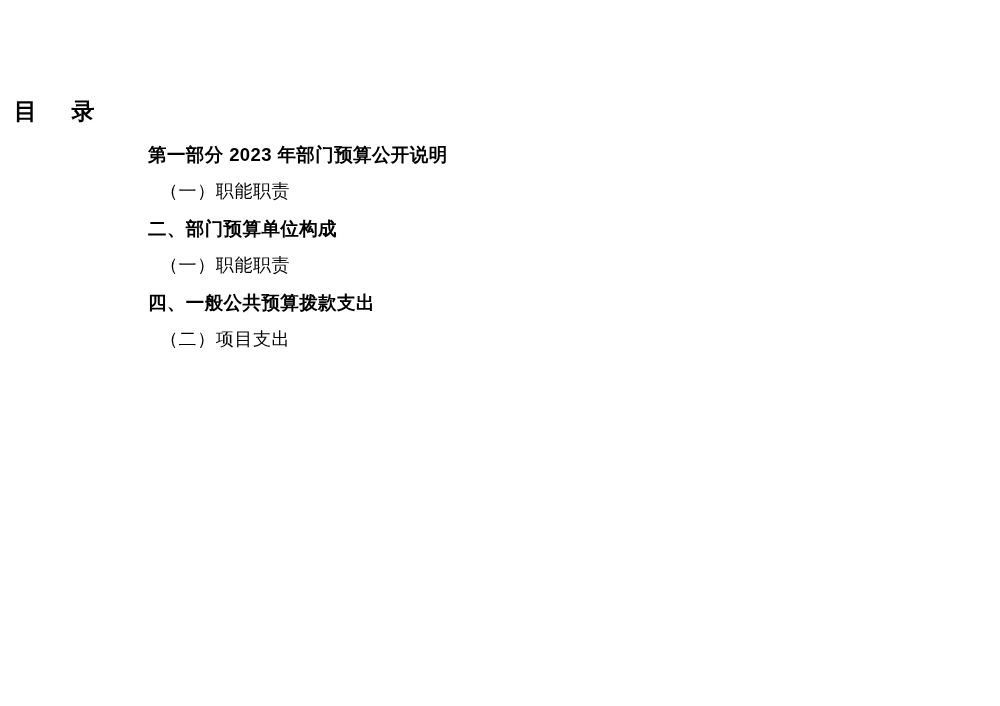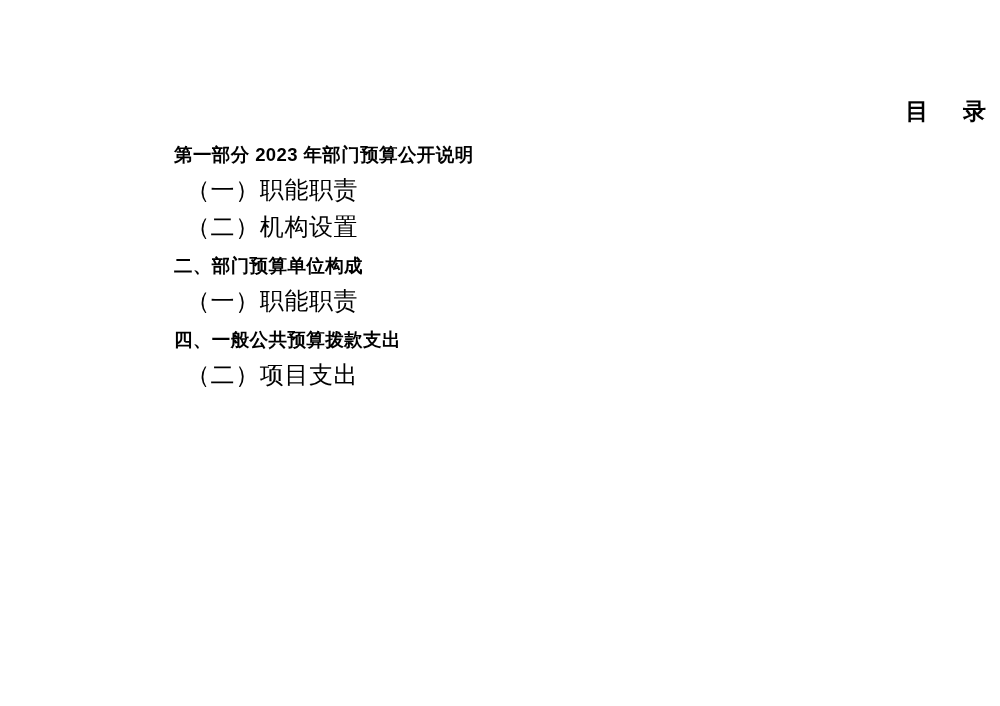"目 录" .doc-title { text-align: right -> left }
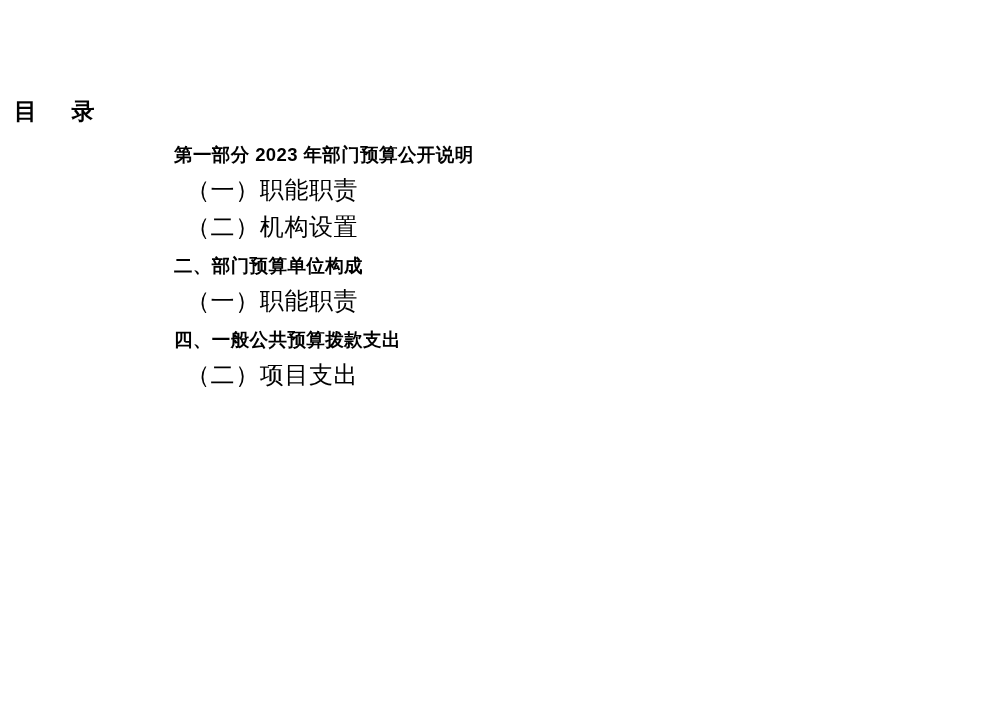"第一部分 2023 年部门预算公开说明" .toc-entry { margin-left: 26px -> none }
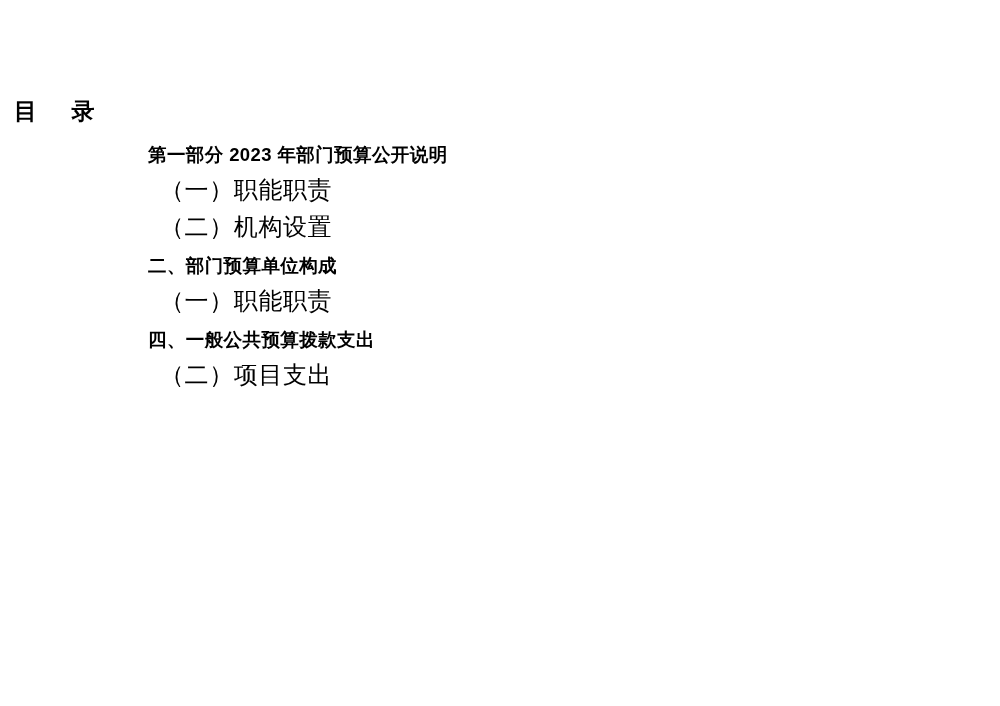"（一）职能职责" .level-2 { font-family: Liberation Mono, monospace -> Liberation Serif, serif; font-size: 24px -> 18px }
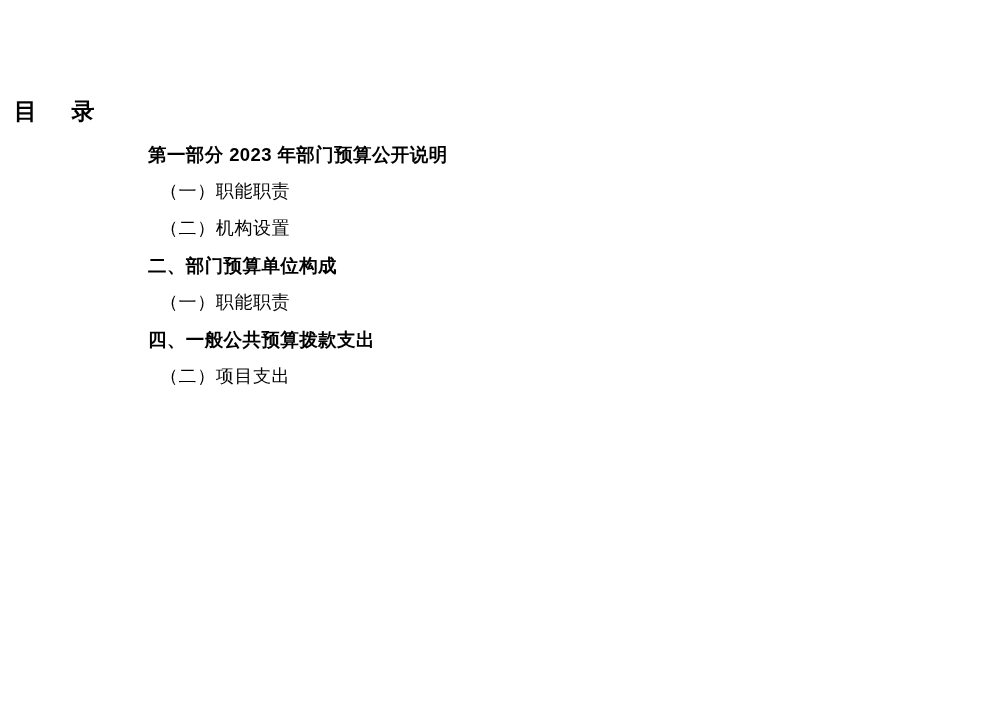"（二）机构设置" span.toc-entry { html: <span>（二）机构设置</span> -> none }
